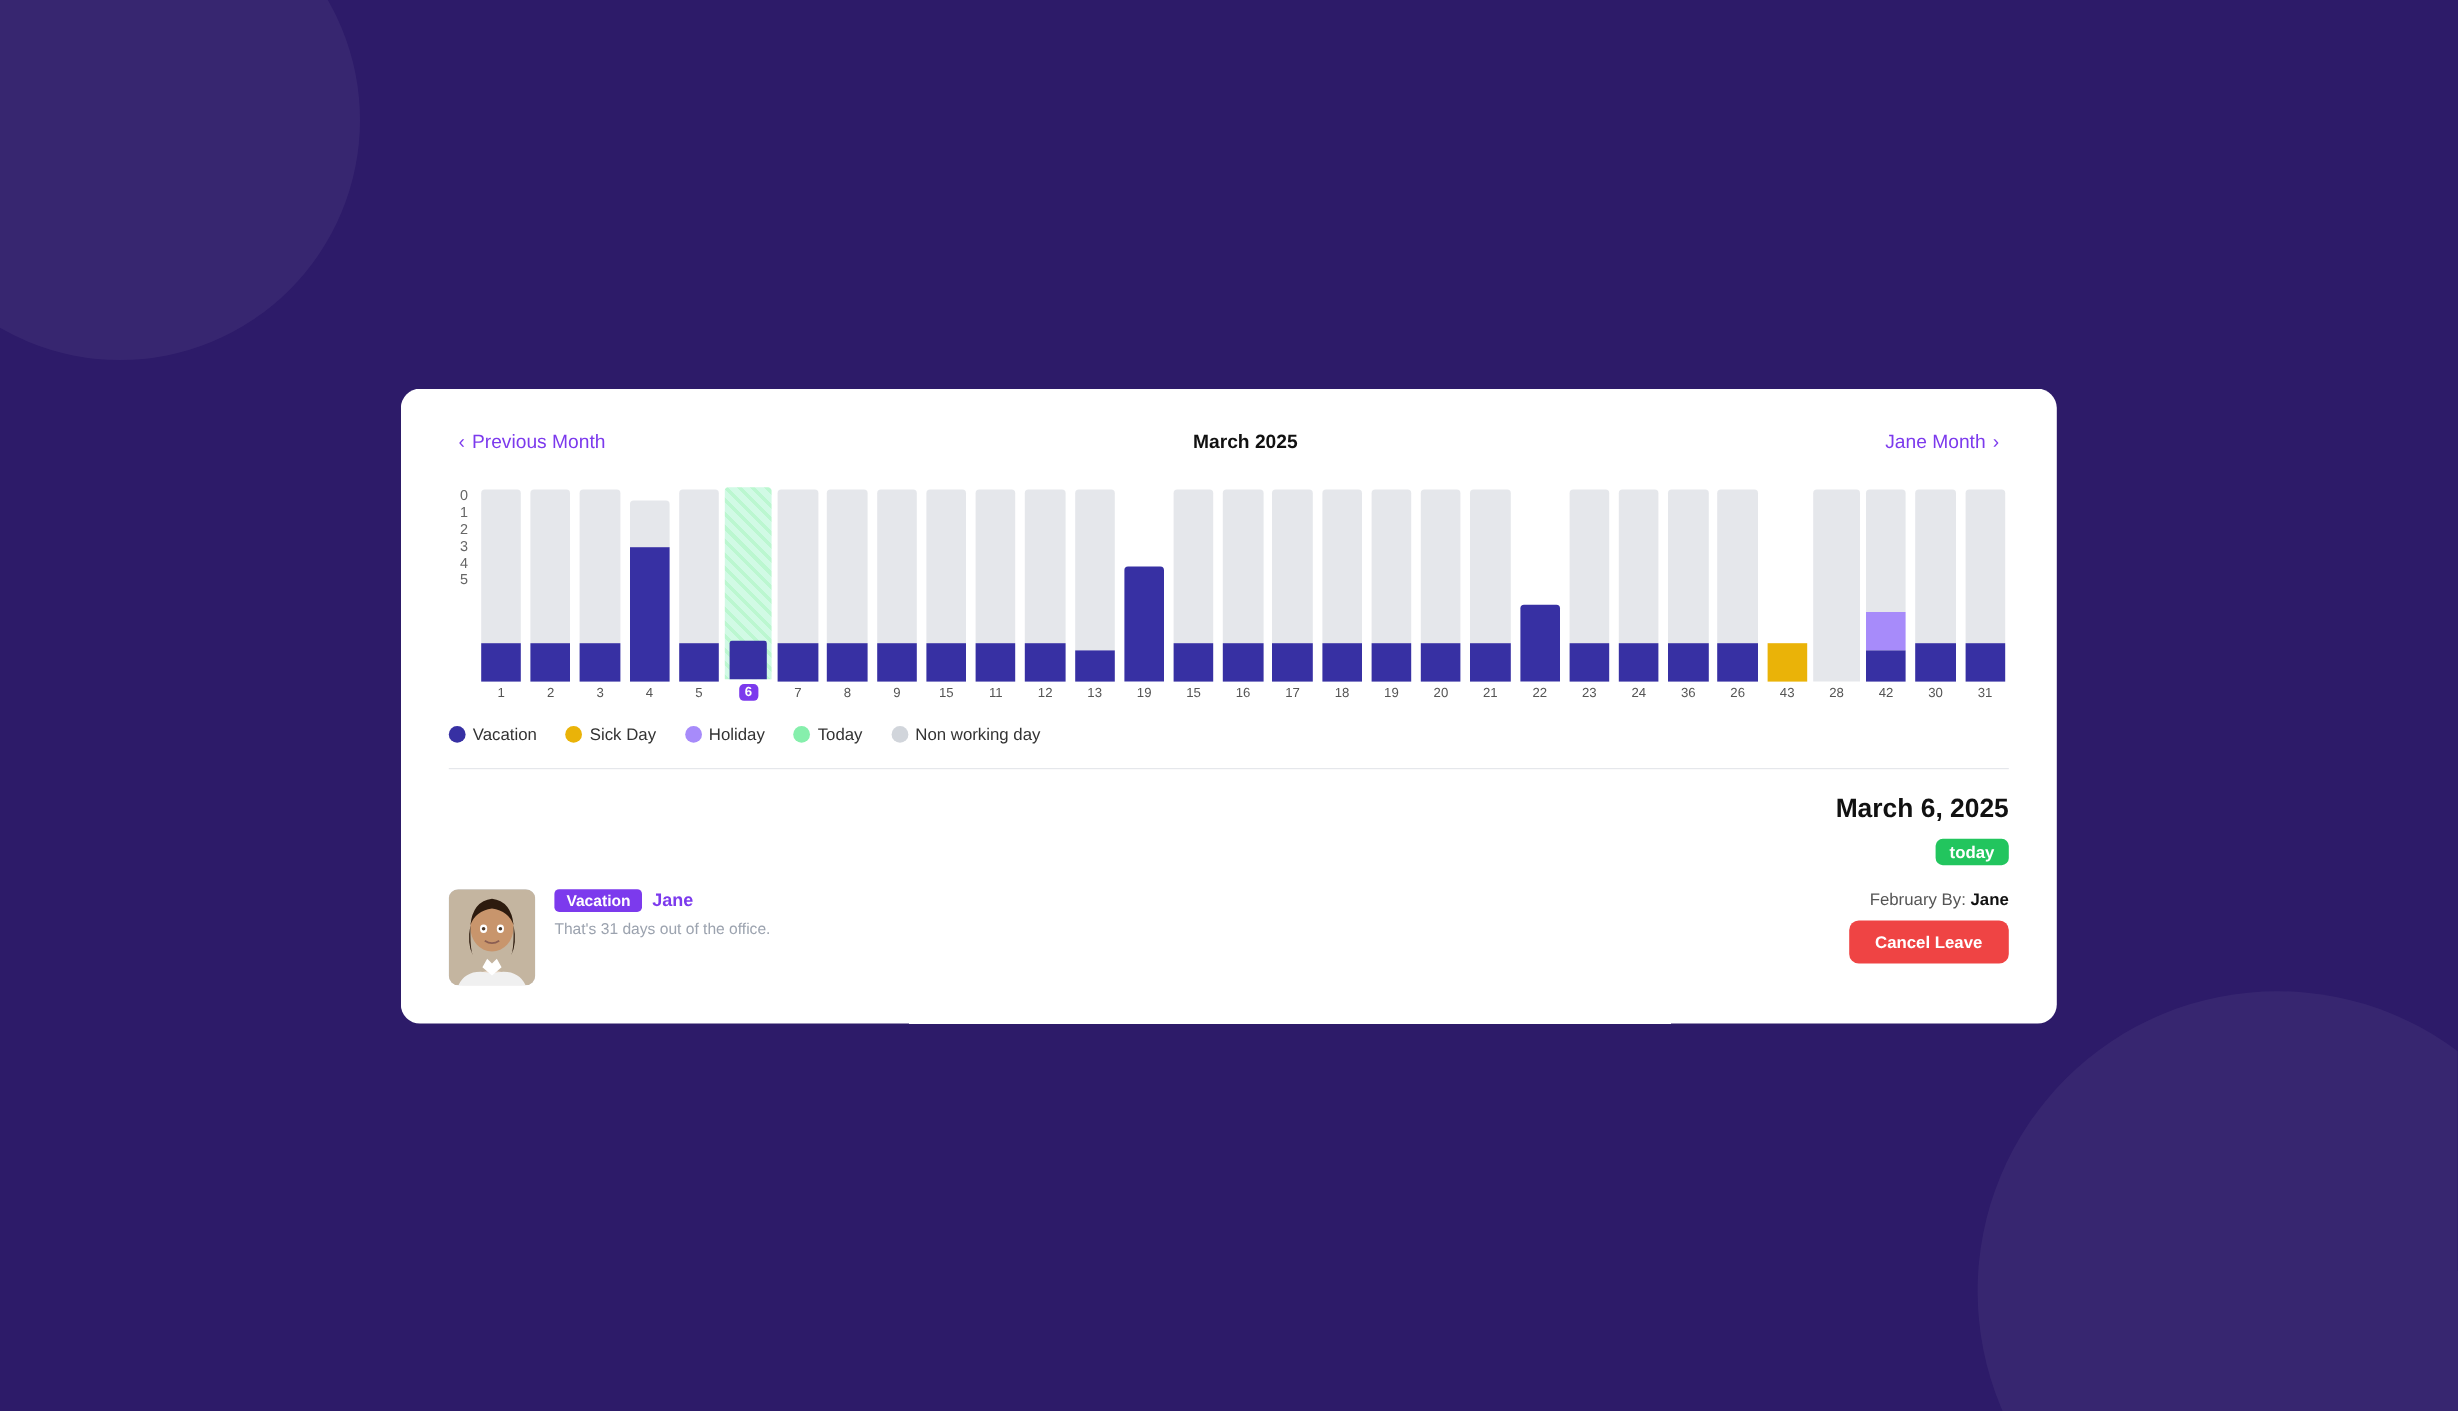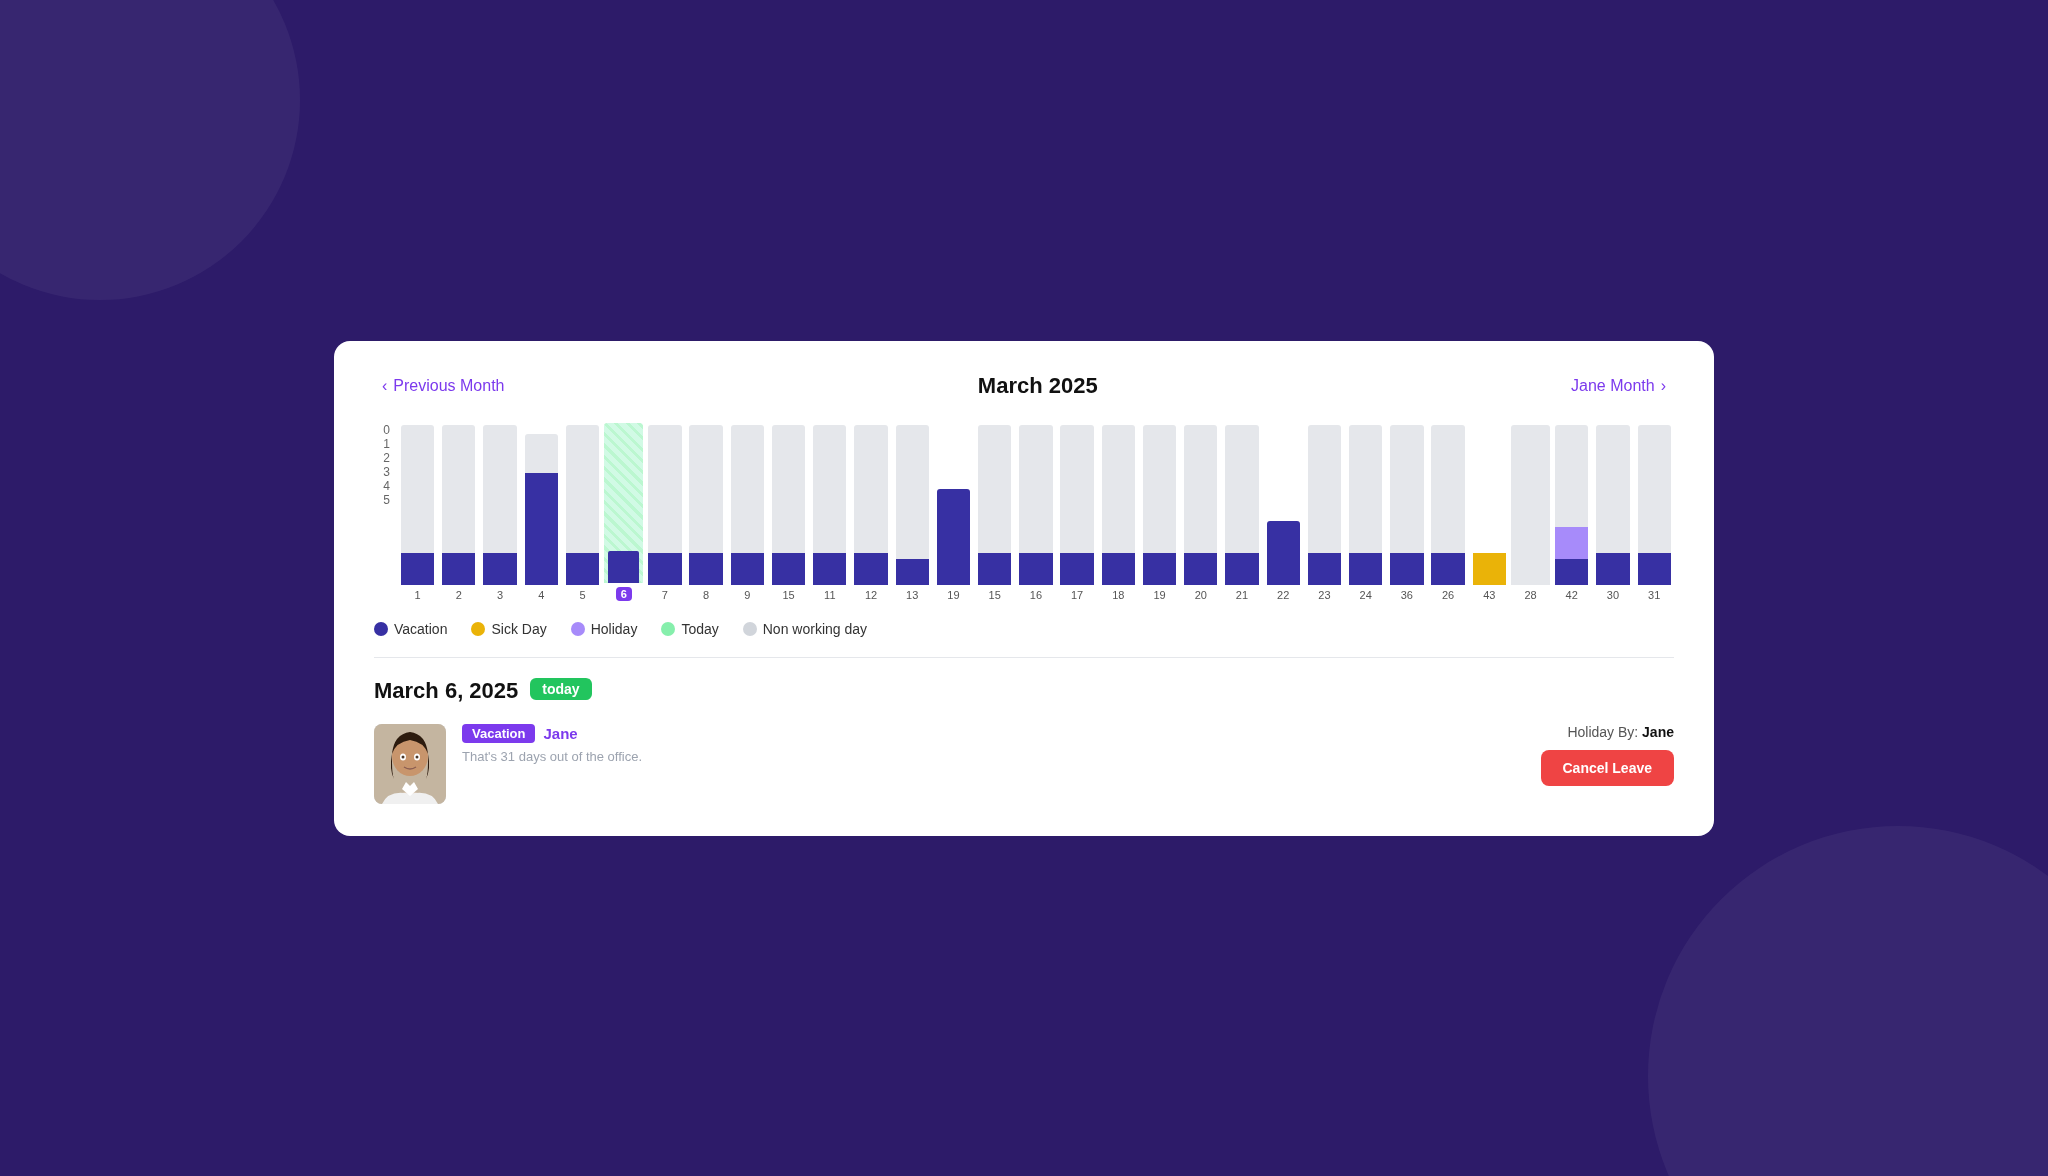"March 2025" .month-title { font-size: 22px -> 16px }
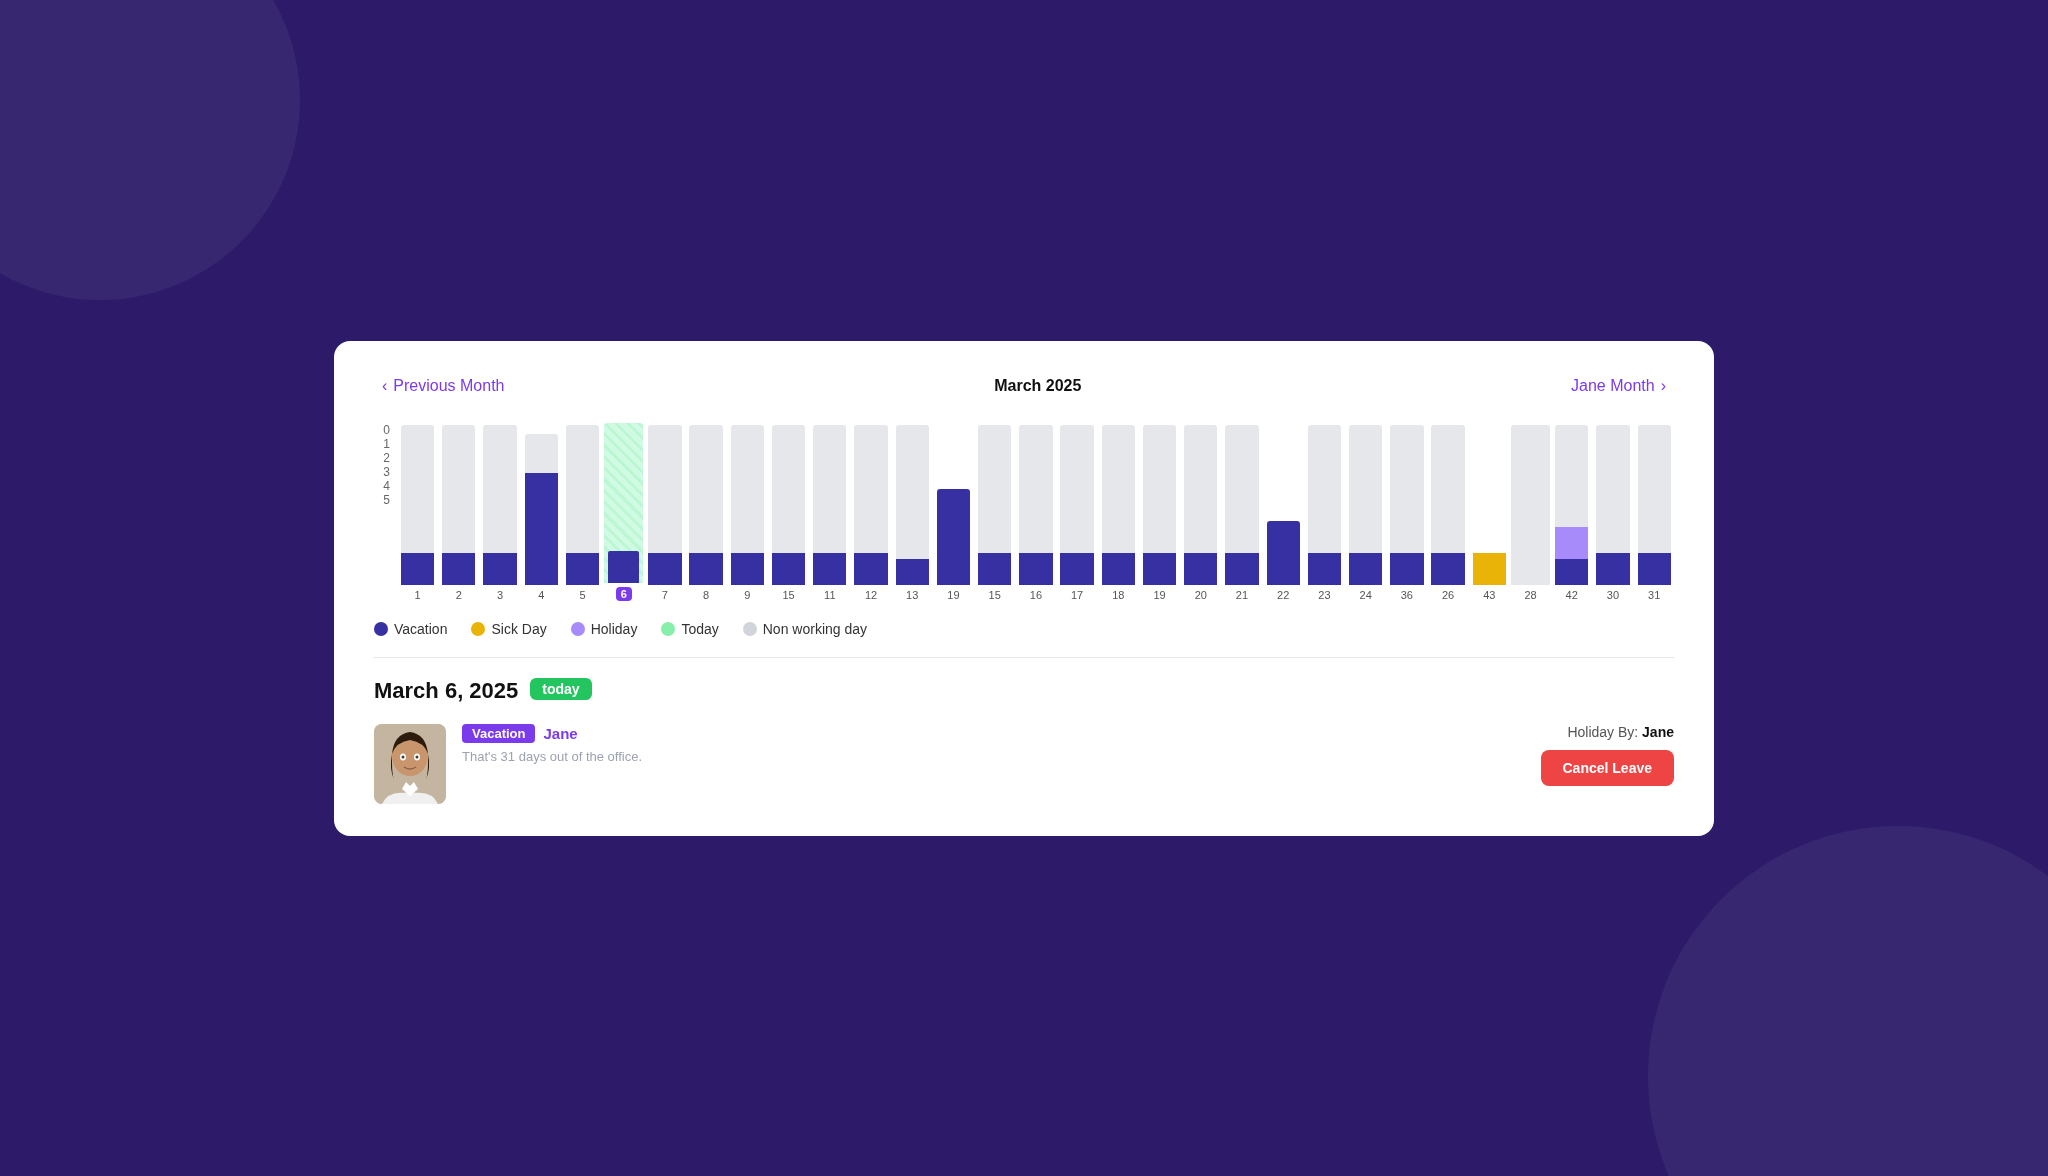"March 6, 2025" .date-detail-header { align-items: flex-start -> flex-end; flex-direction: none -> column }
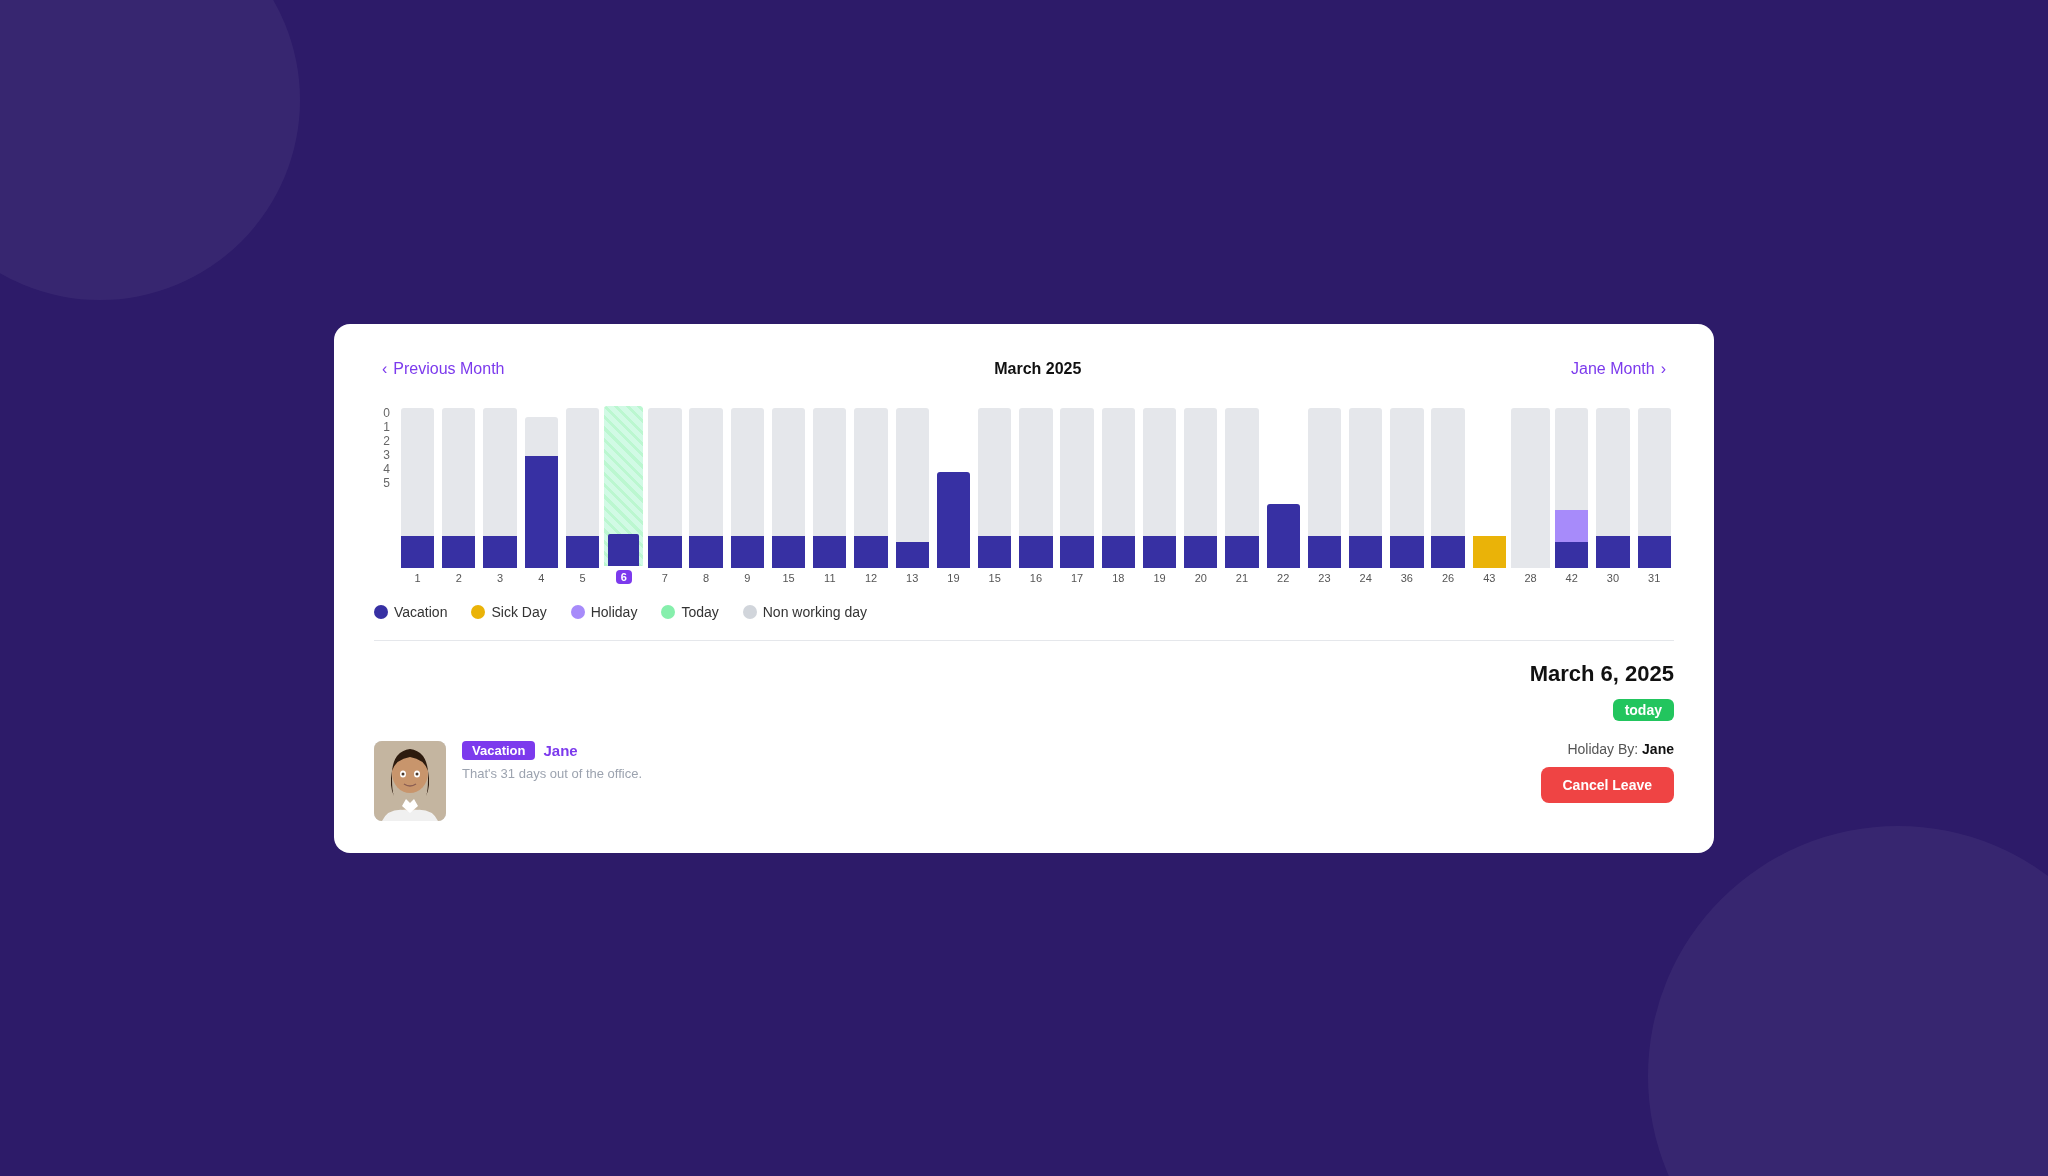"Holiday By:" span { text: Holiday -> February }
